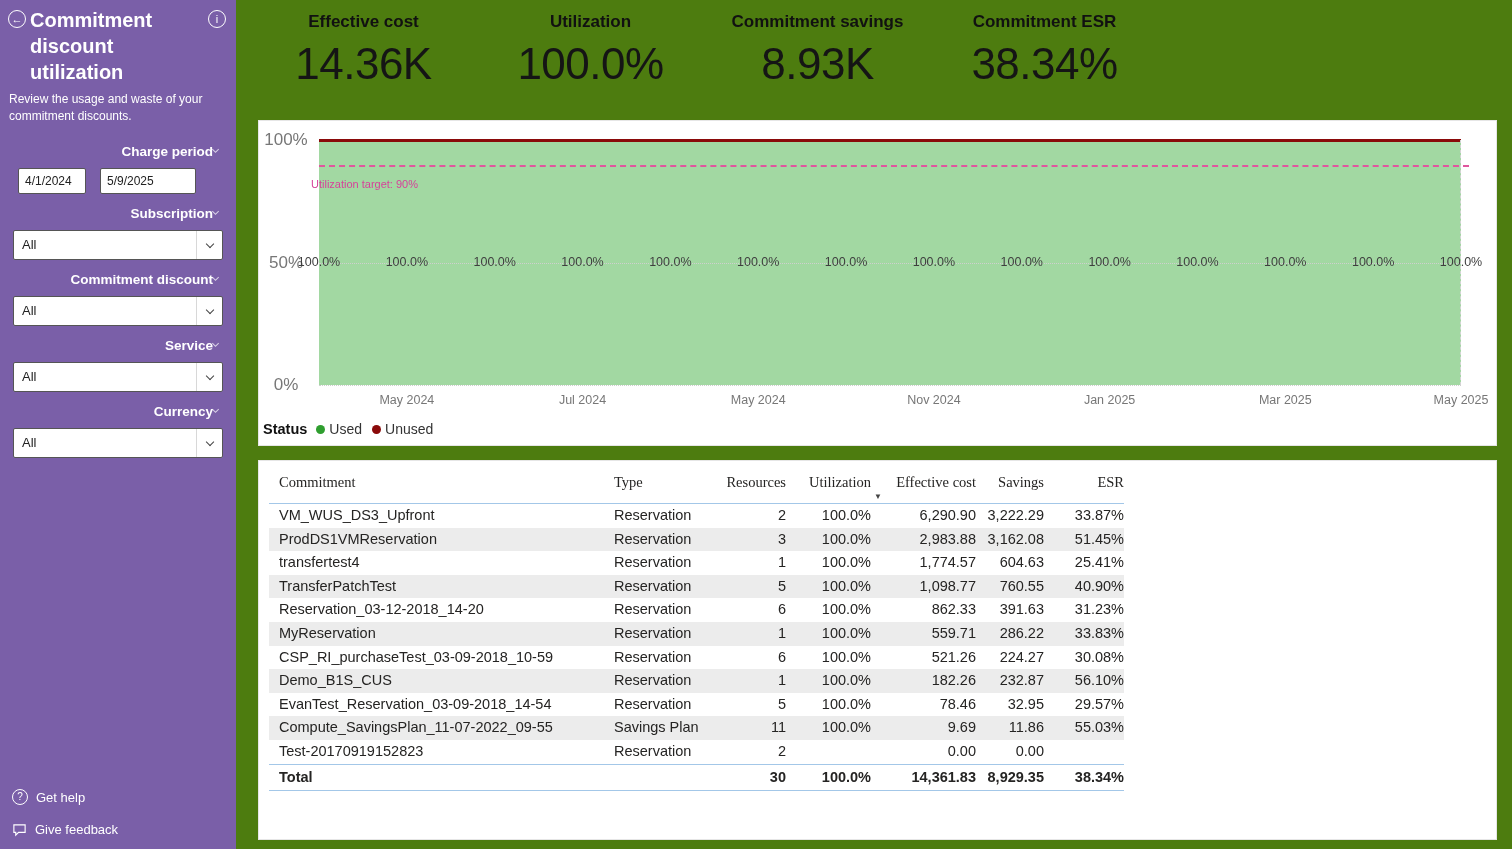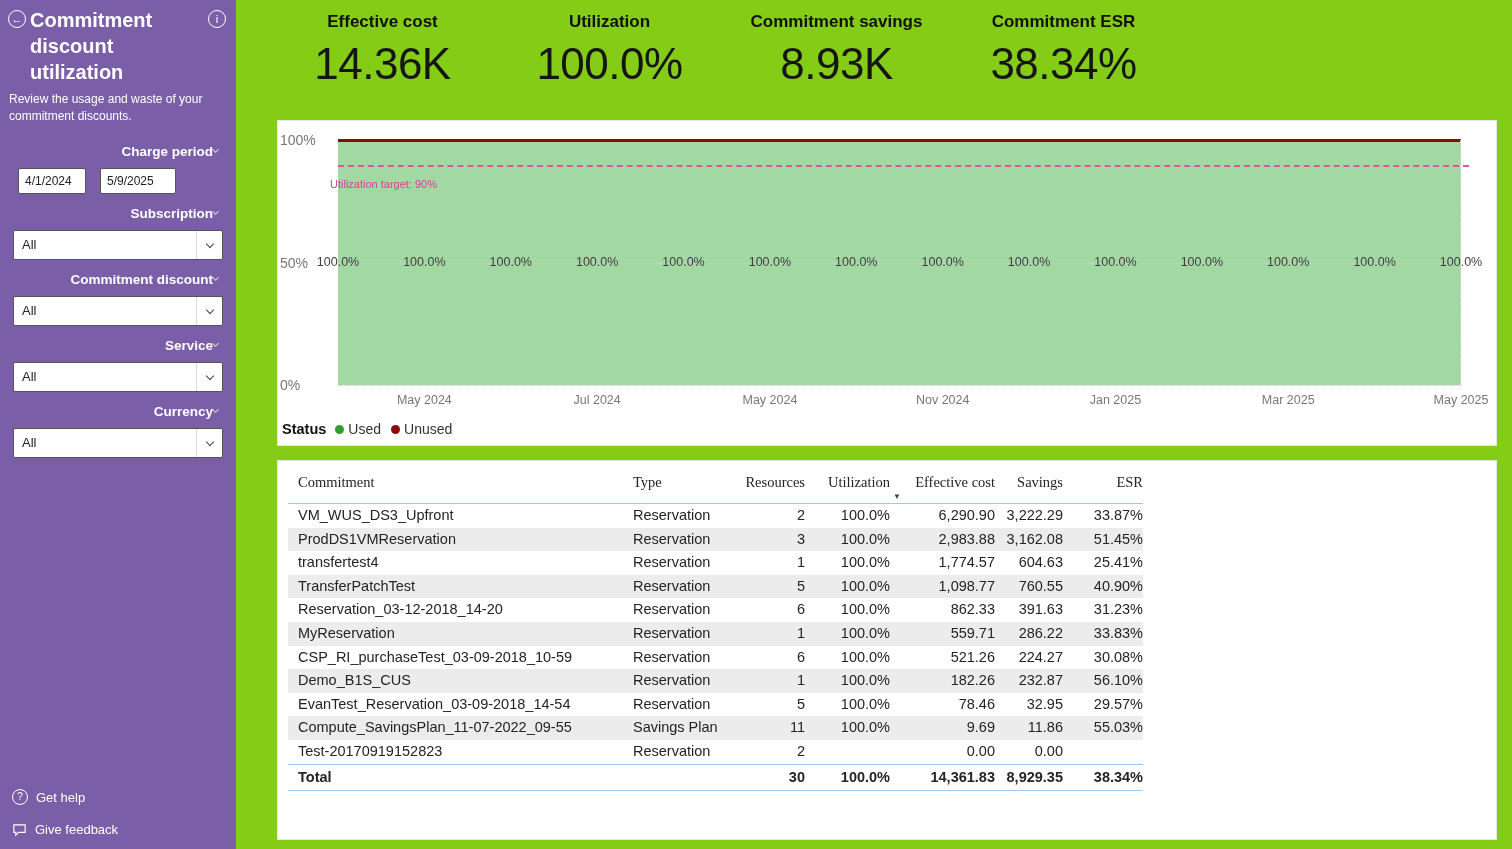"Effective cost" .main { background: #84cc16 -> #4d7c0f; padding-left: 19px -> none }
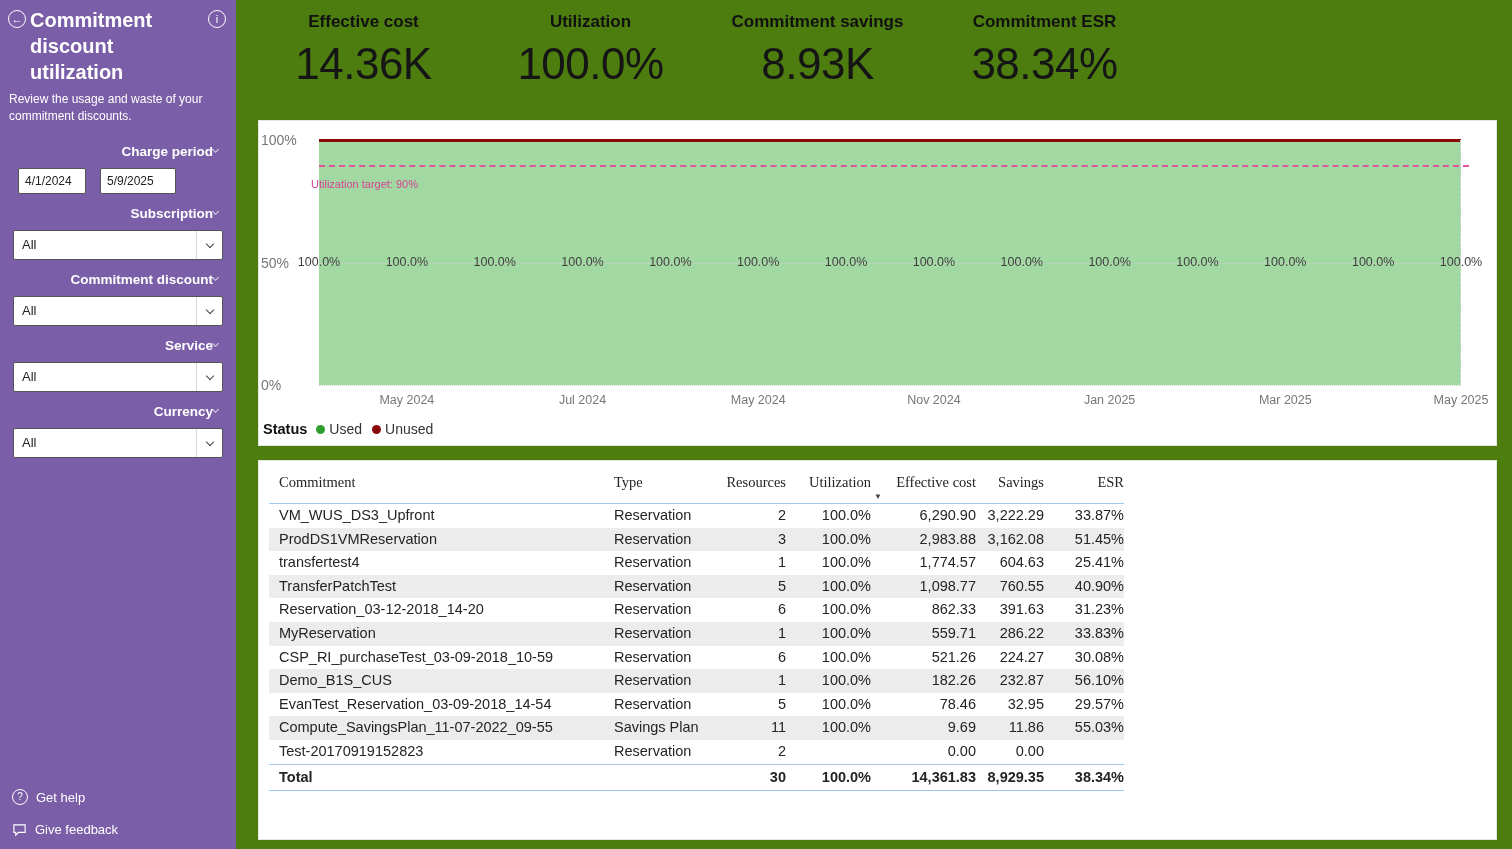"100%" .ytick { font-size: 14px -> 17px; text-align: left -> center }
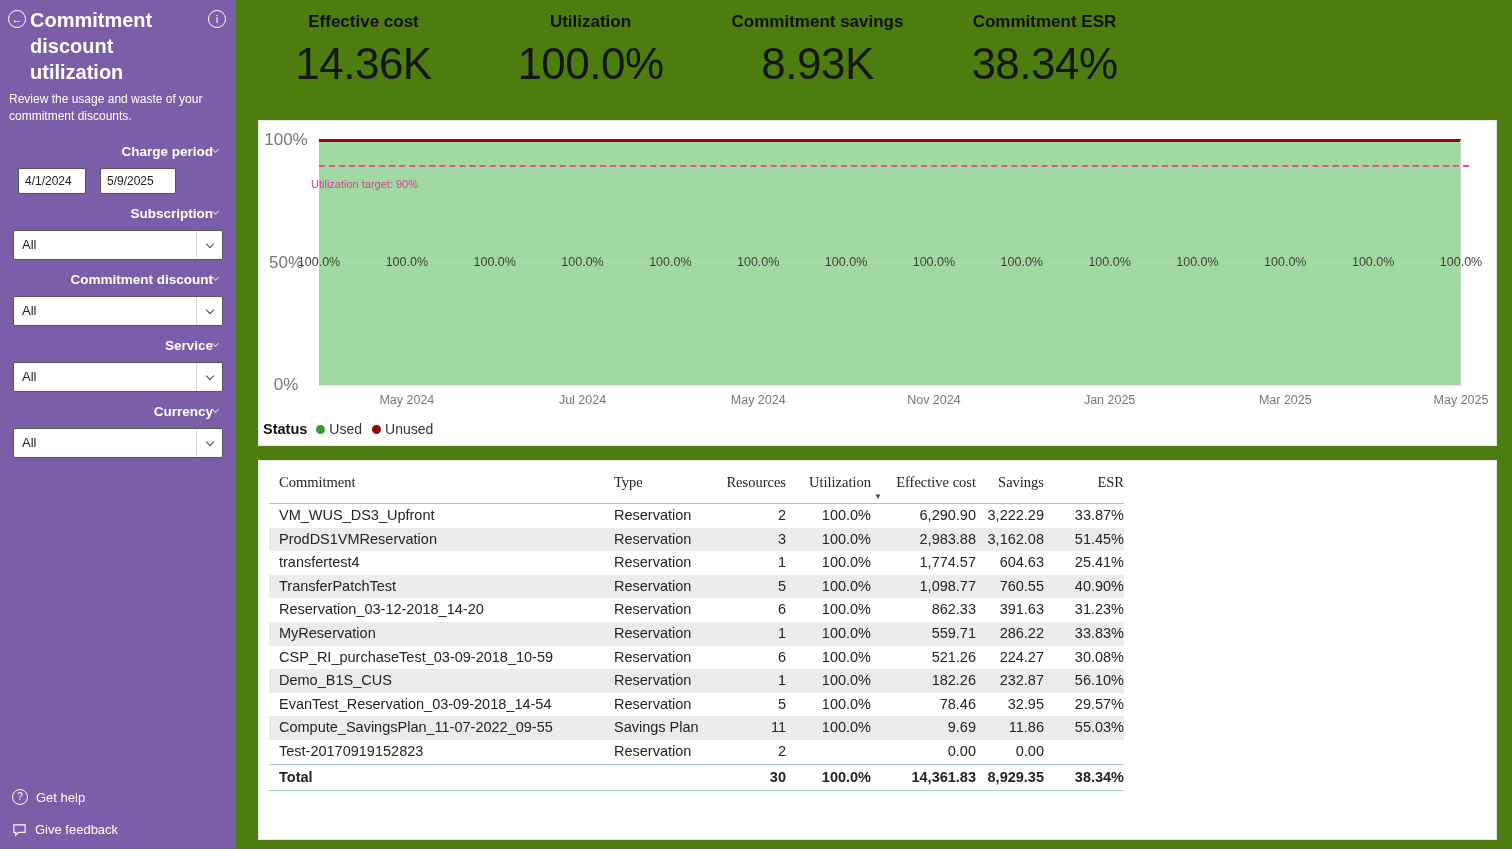"5/9/2025" .date-input.end { width: 76px -> 96px }
